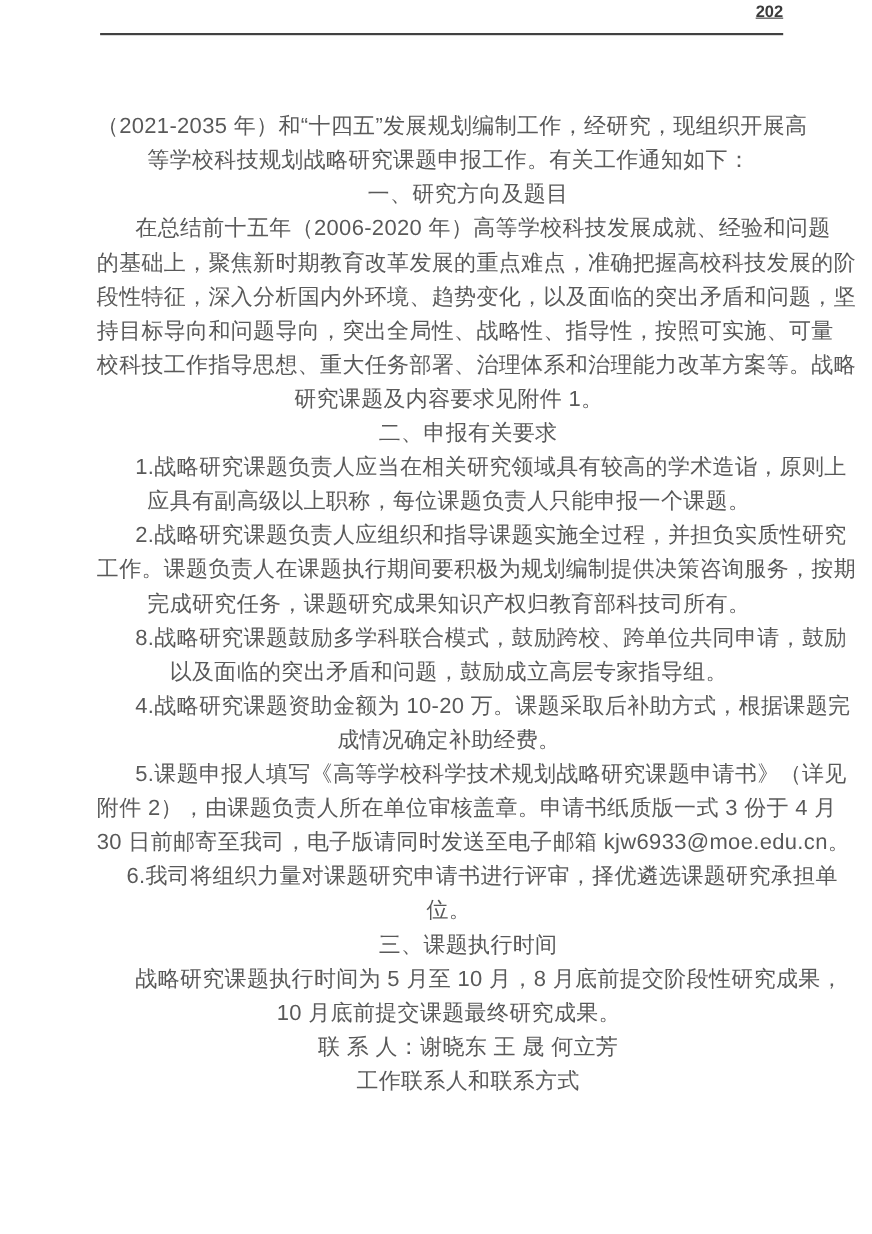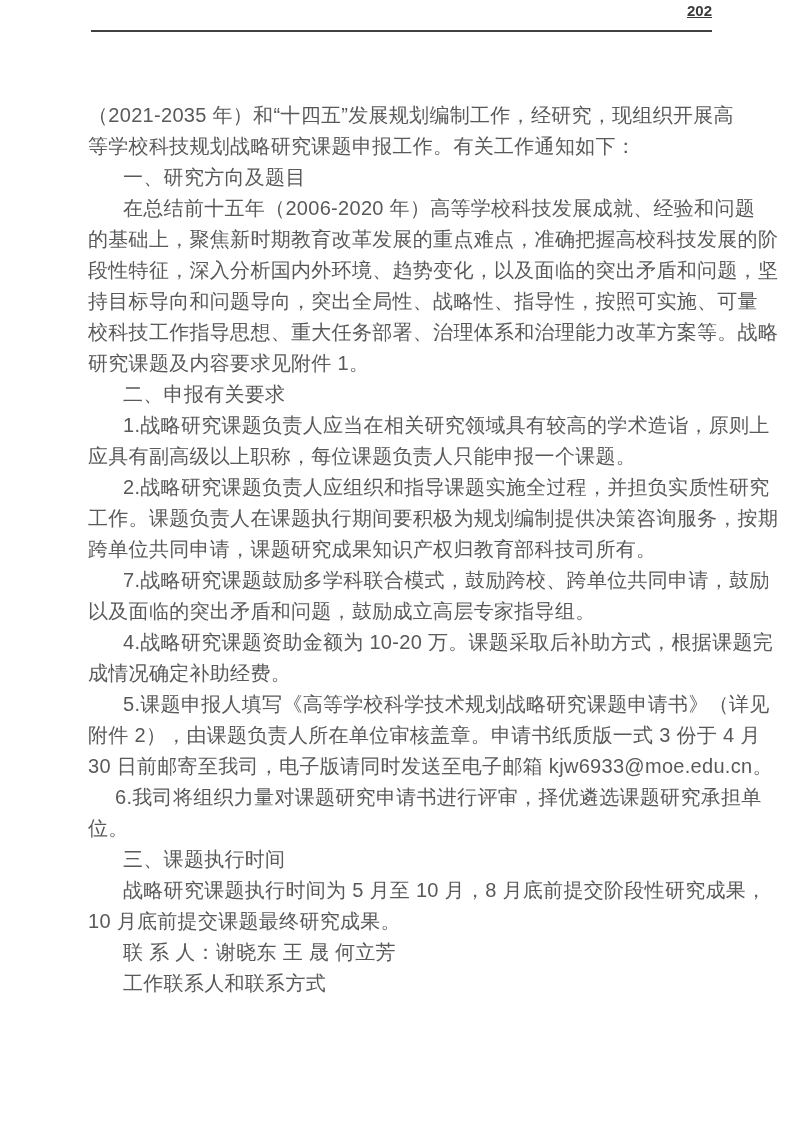"（2021-2035 年）和“十四五”发展规划编制工作，经研究，现组织开展高" .line { text-align: none -> center }
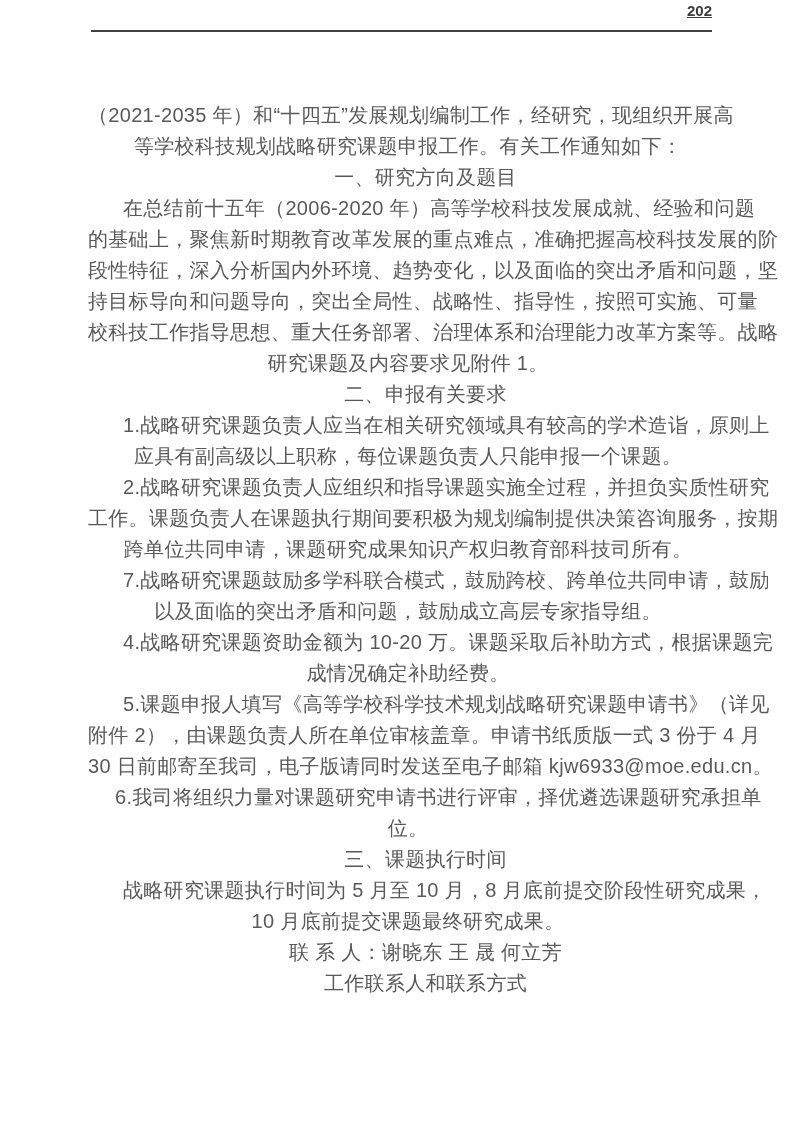"跨单位共同申请，课题研究成果知识产权归教育部科技司所有。" div.line { text: 跨单位共同申请 -> 完成研究任务 }
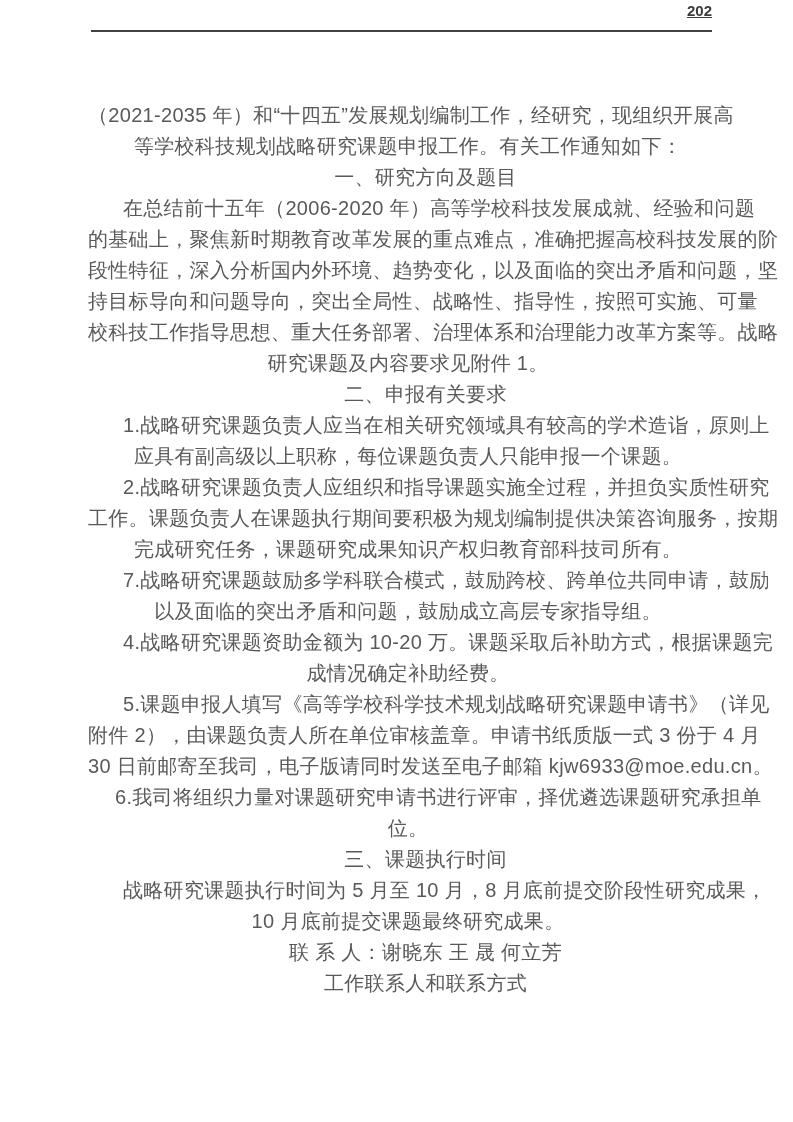"7.战略研究课题鼓励多学科联合模式，鼓励跨校、跨单位共同申请，鼓励" div.line { text: 7 -> 8 }
